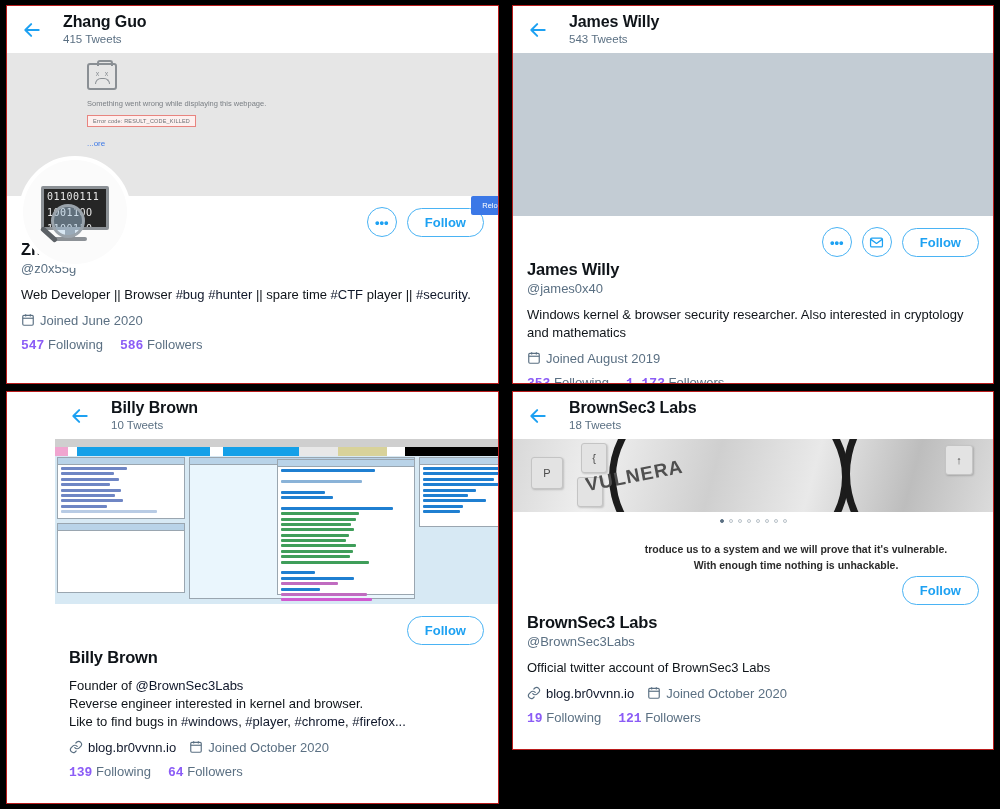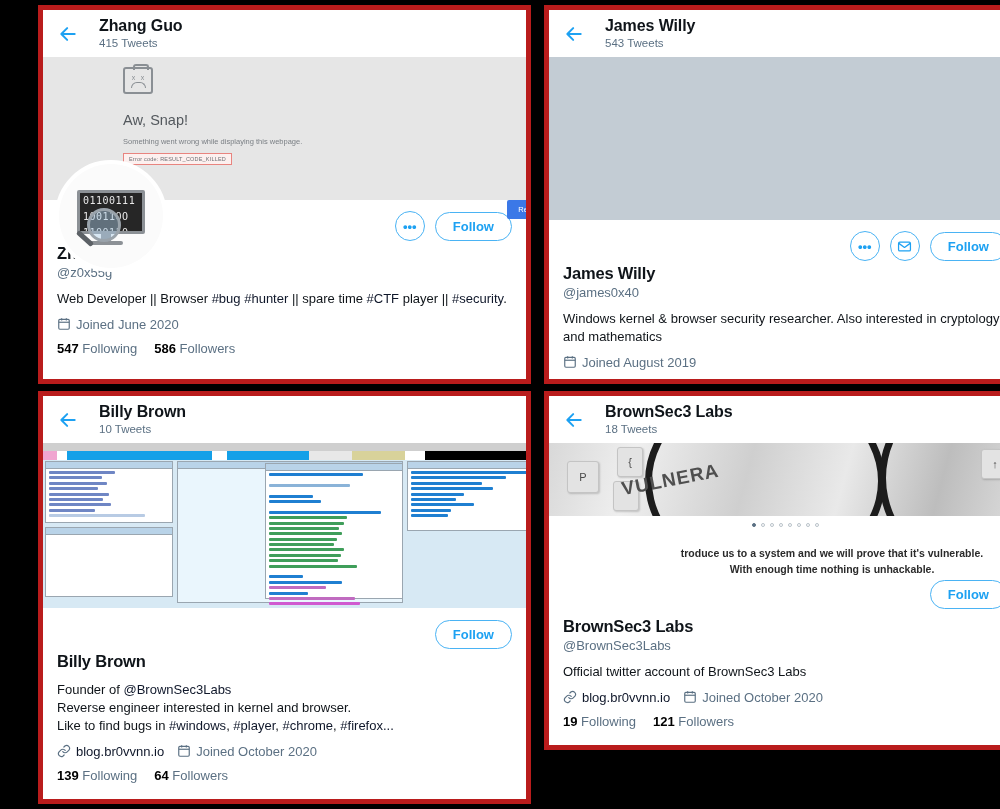"Zhang Guo" .panel { border: 5px solid #b91c1c -> 1px solid #b91c1c; margin-left: 32px -> none }
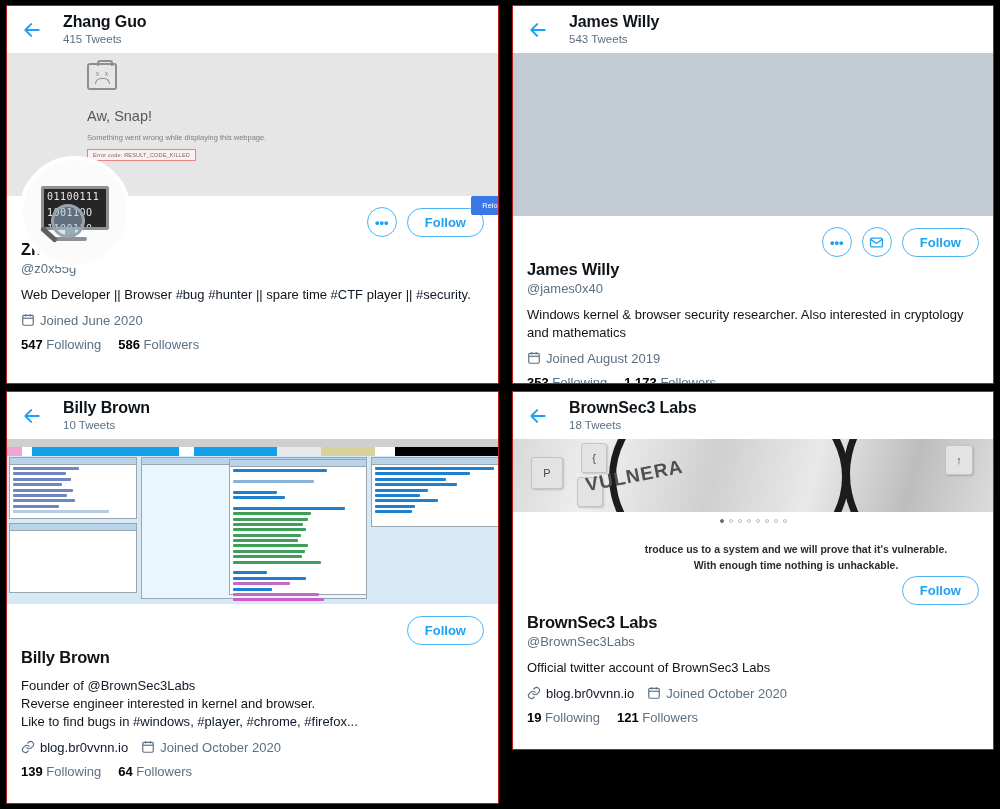"Aw, Snap!" div.title { html: <div>Aw, Snap!</div> -> none }
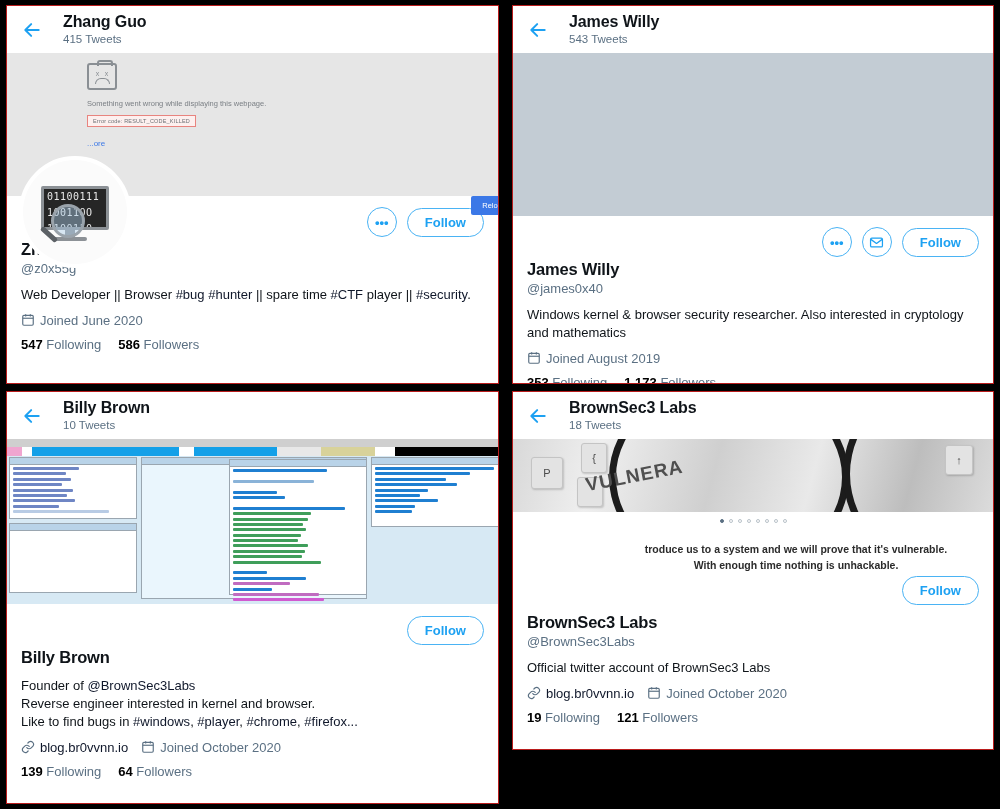"547" .stats b { color: #000000 -> #8b5cf6; font-family: none -> Liberation Mono, monospace }
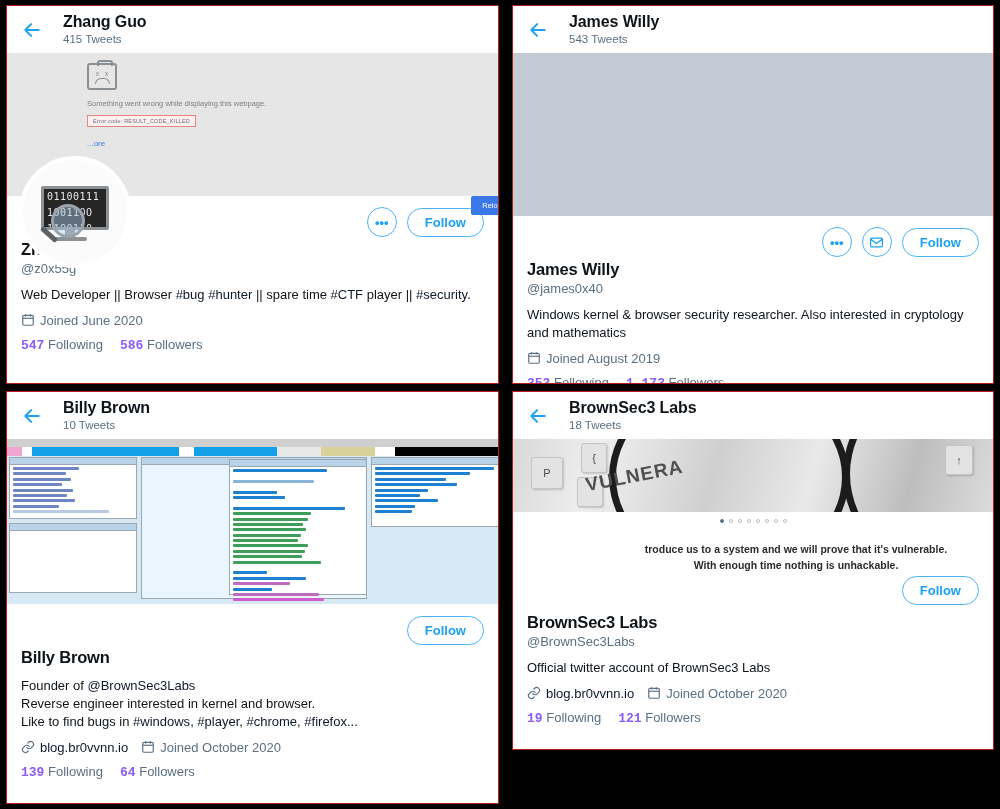"Billy Brown" #panel-billy { padding-left: none -> 48px }
